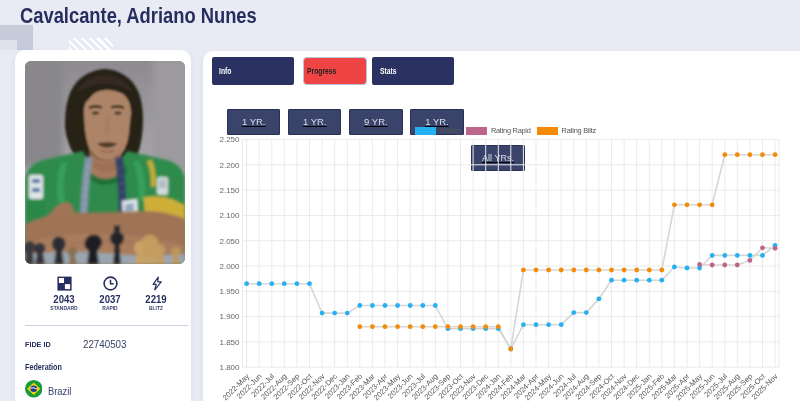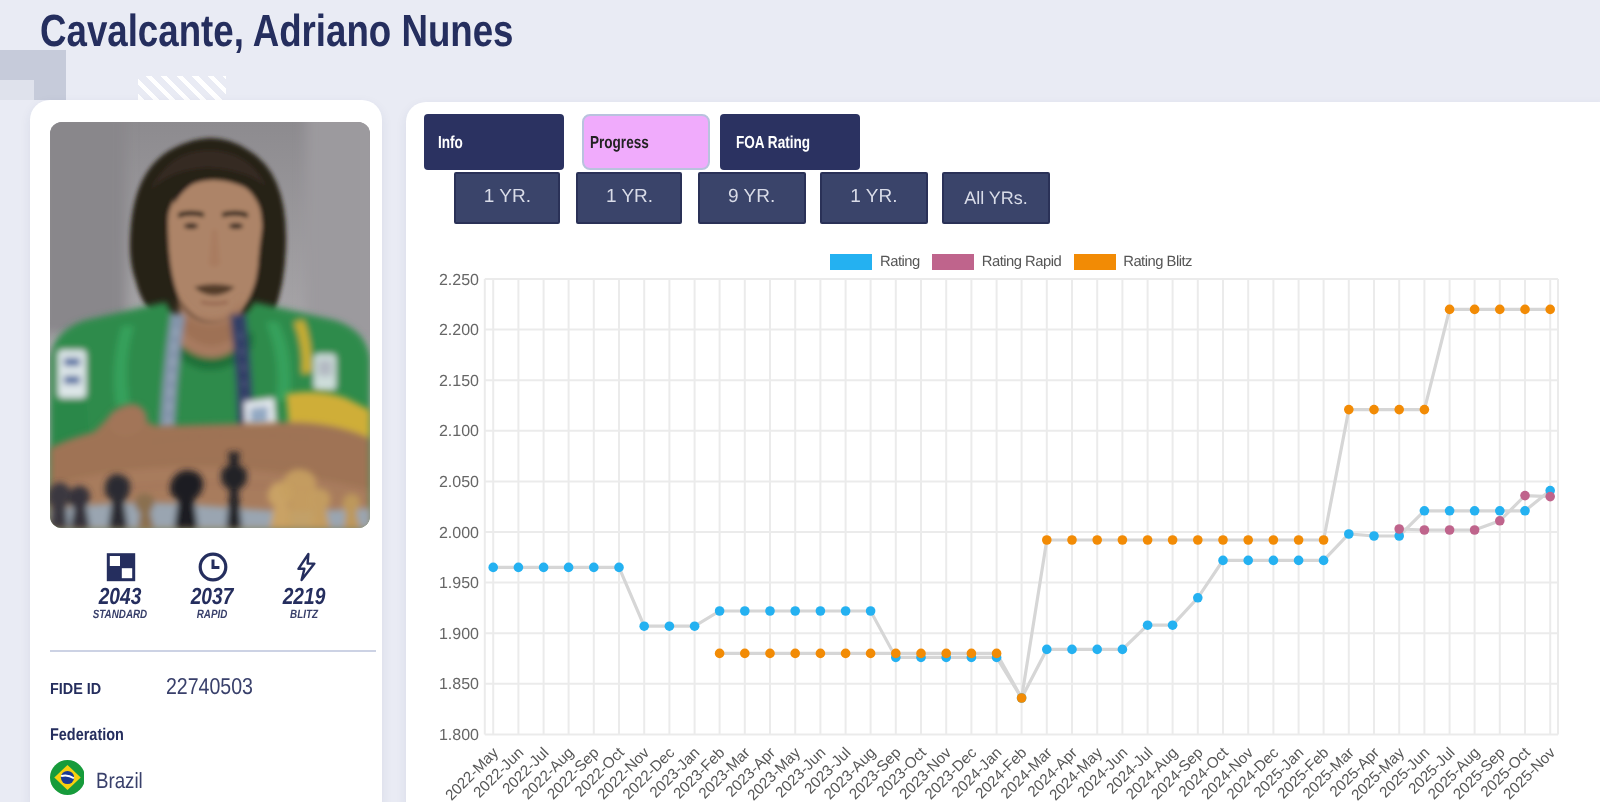"Info" .tab { width: 70px -> 82px }
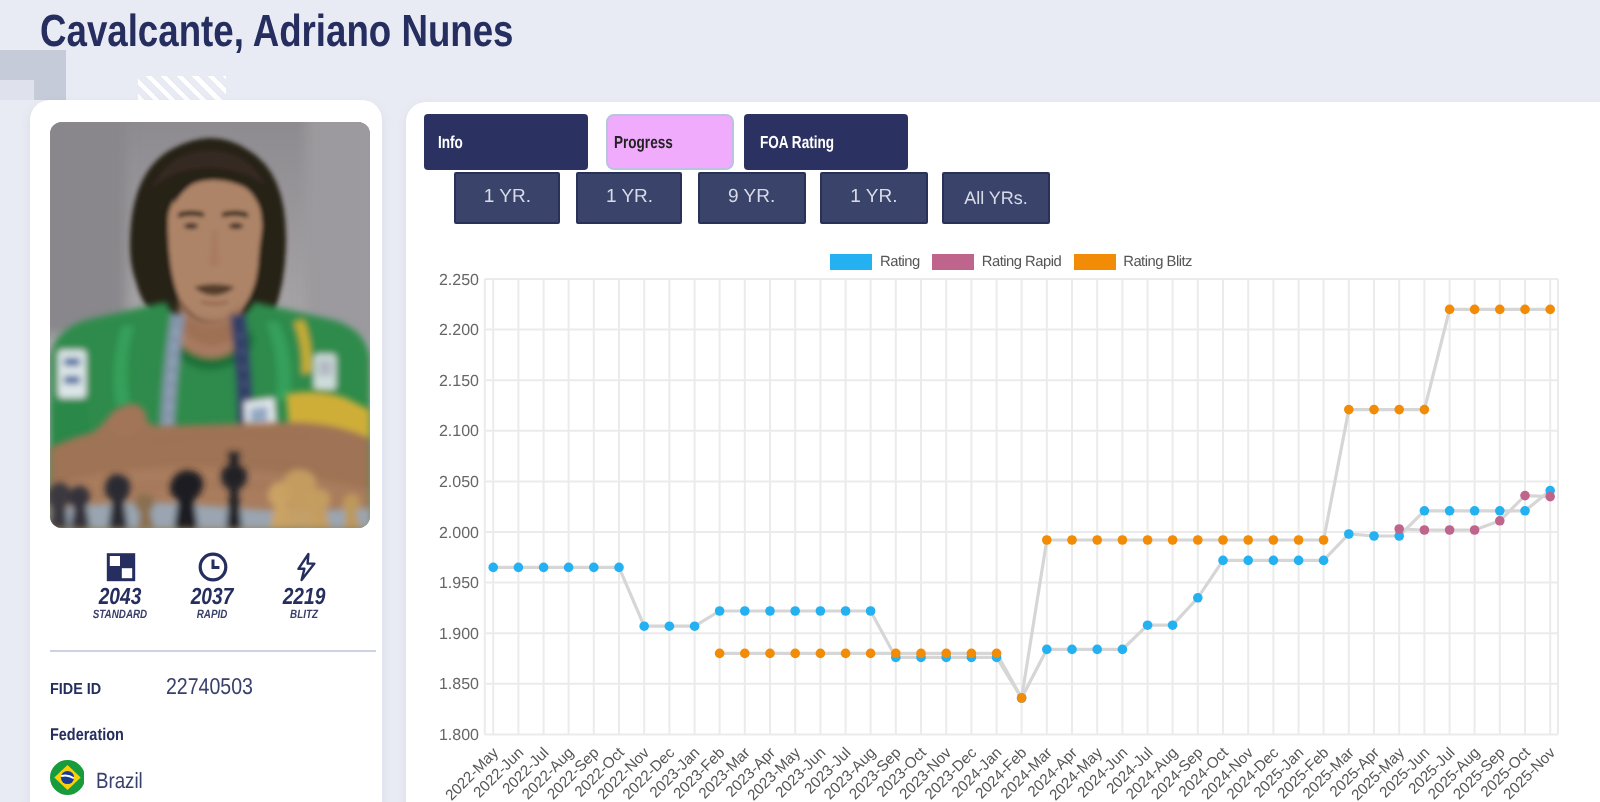"Progress" .tab.active { background: #f0abfc -> #ef4444 }
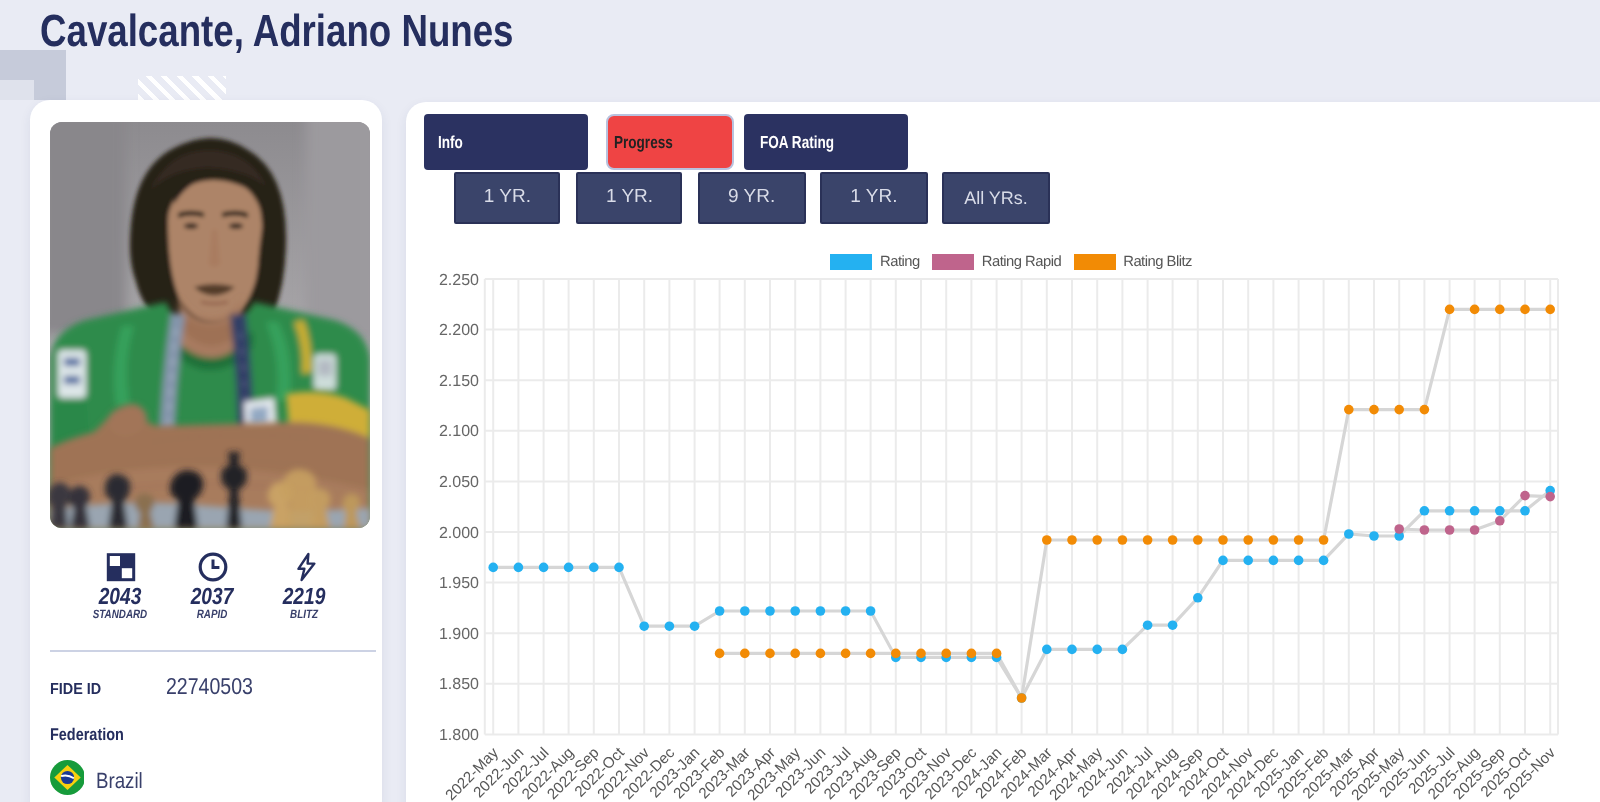"Stats" div.tab { html: none -> <div> <span>Stats</span> </div> }
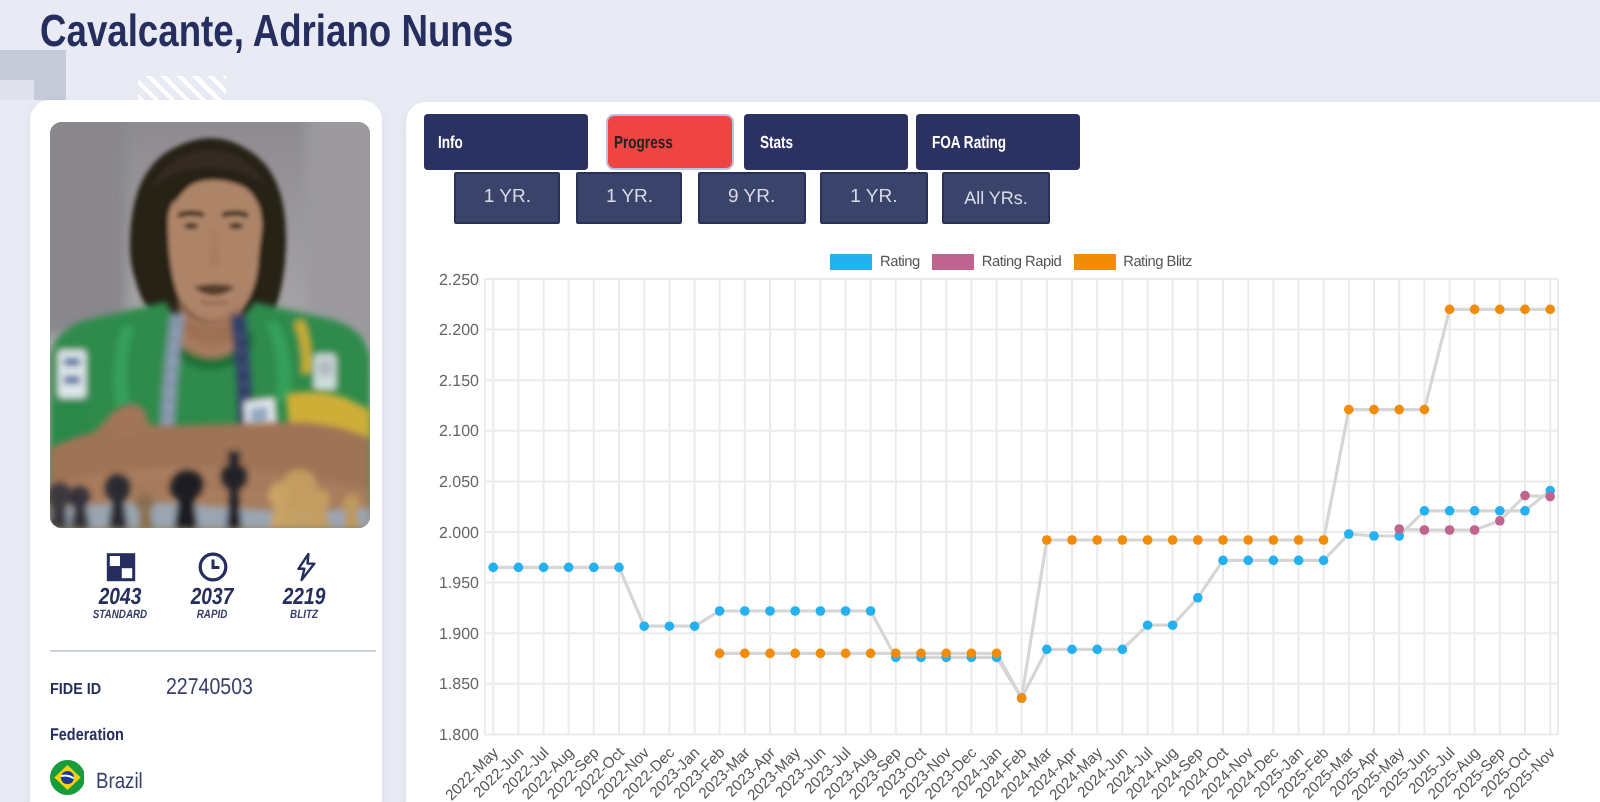"FOA Rating" div.tab { html: <div> <span>FOA Rating</span> </div> -> none }
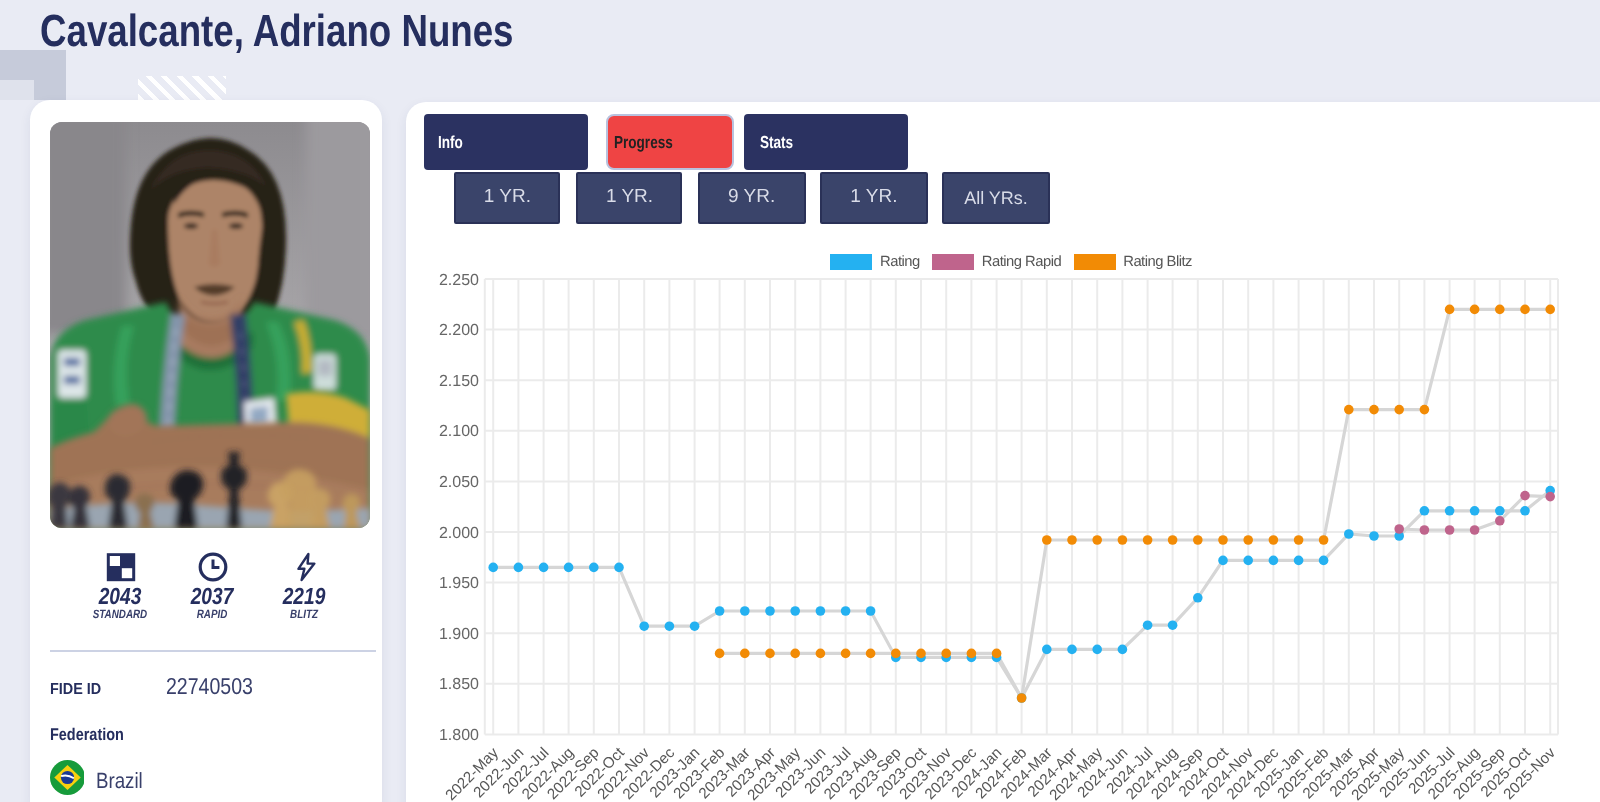"1 YR." .years { text-decoration: none -> underline; top: 86px -> 109px }
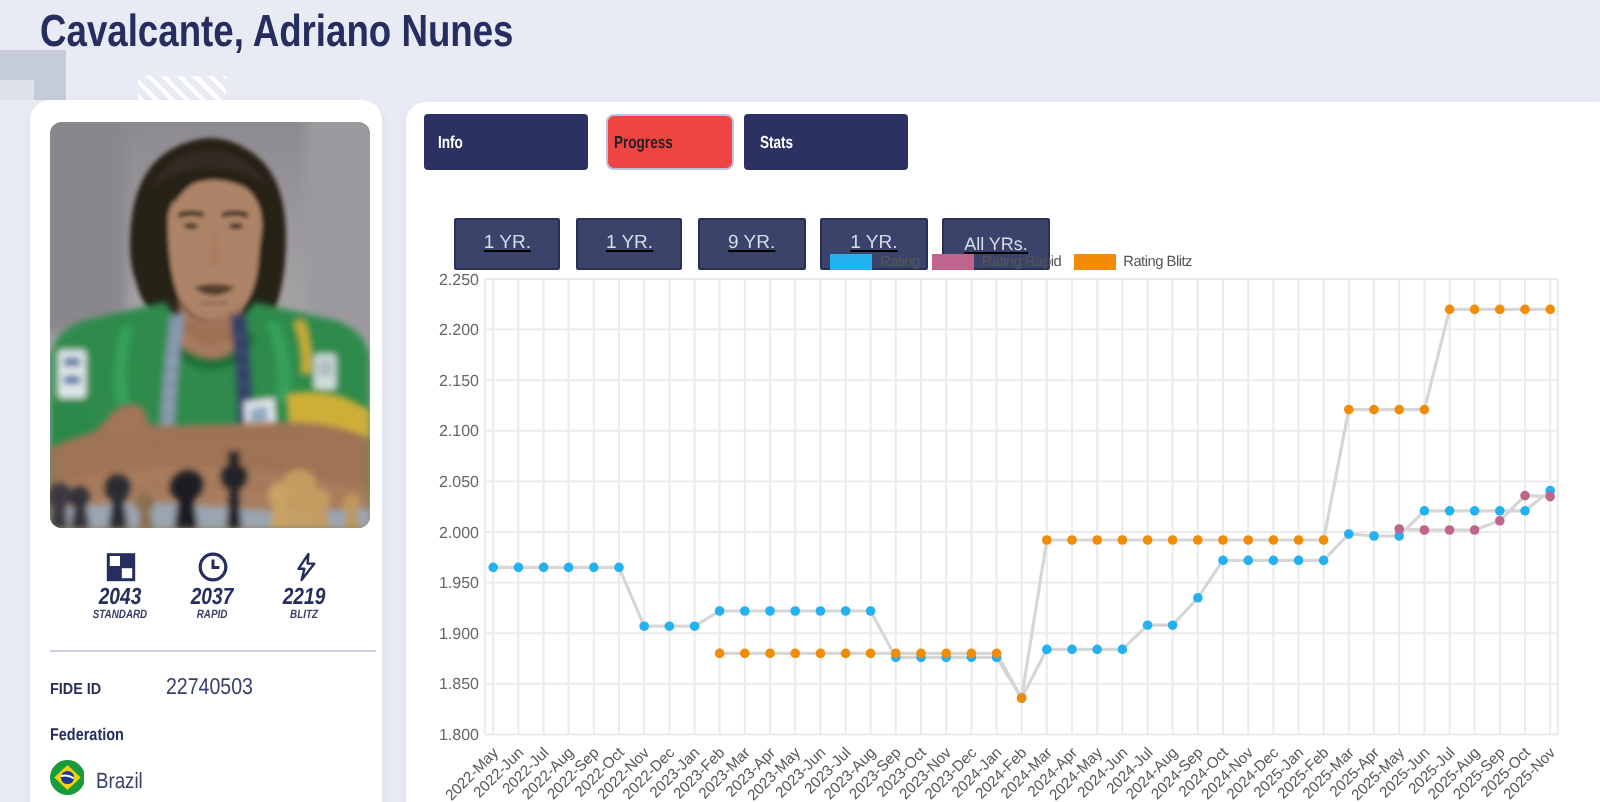"All YRs." .yr.all { margin-top: none -> 36px }
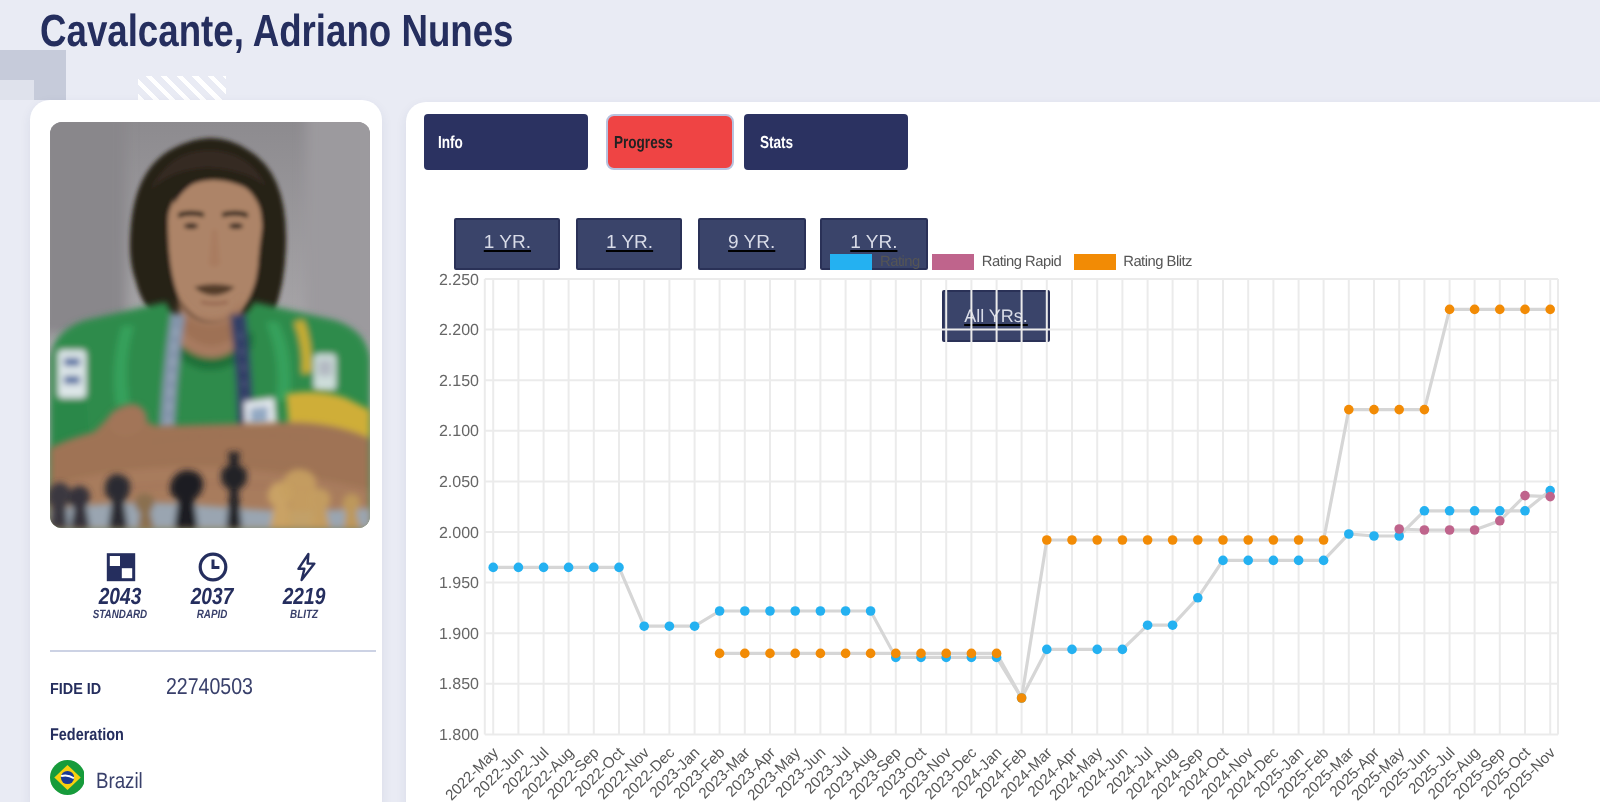"2043" .ratings { font-style: italic -> none; justify-content: flex-start -> flex-end }
